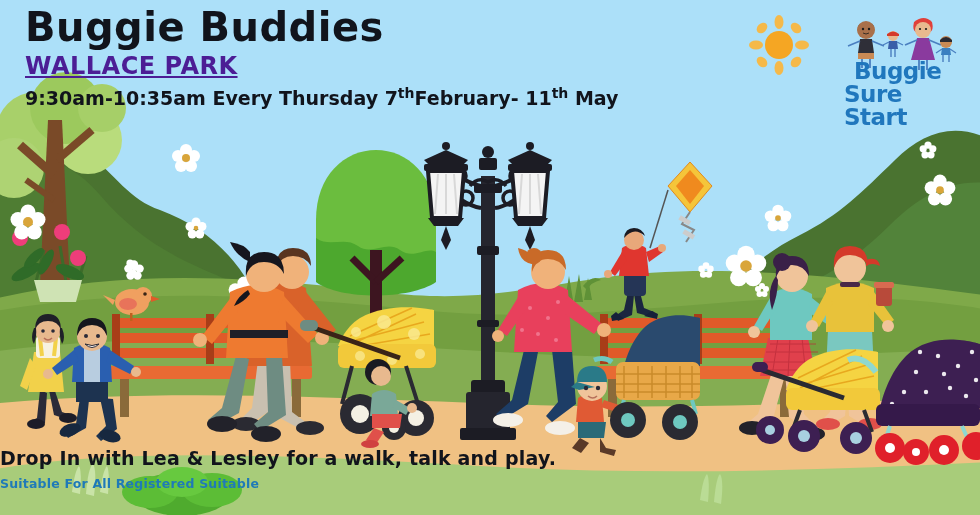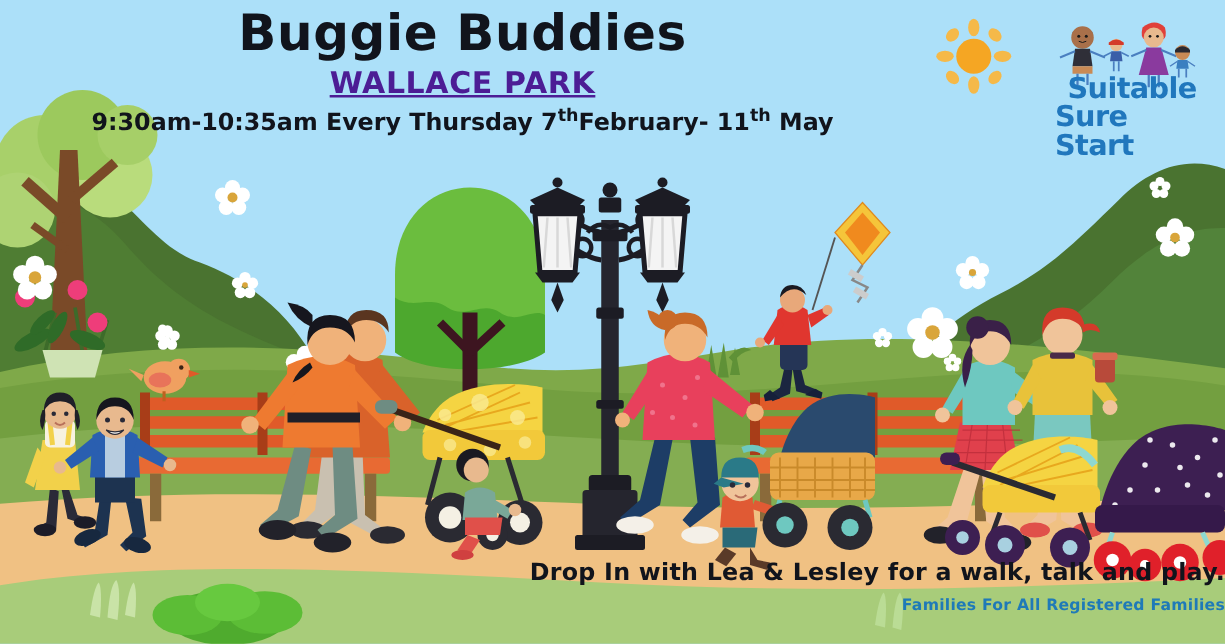"Buggie Buddies" .text-block { padding-left: none -> 25px; text-align: center -> none }
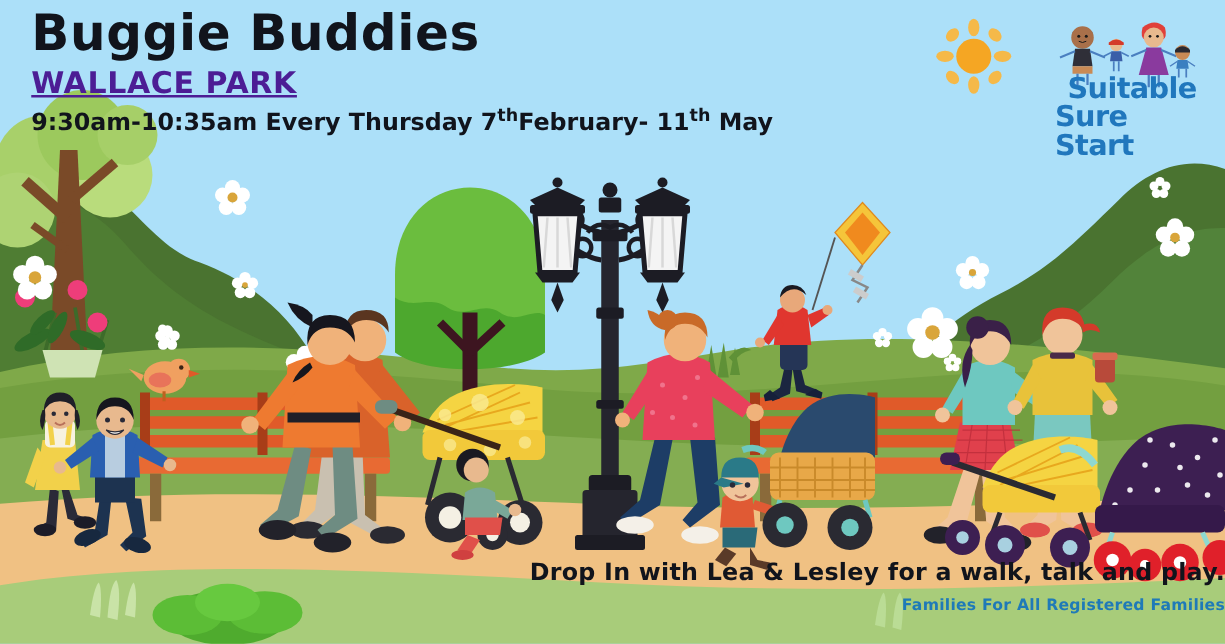"Suitable" span { text: Suitable -> Buggie }
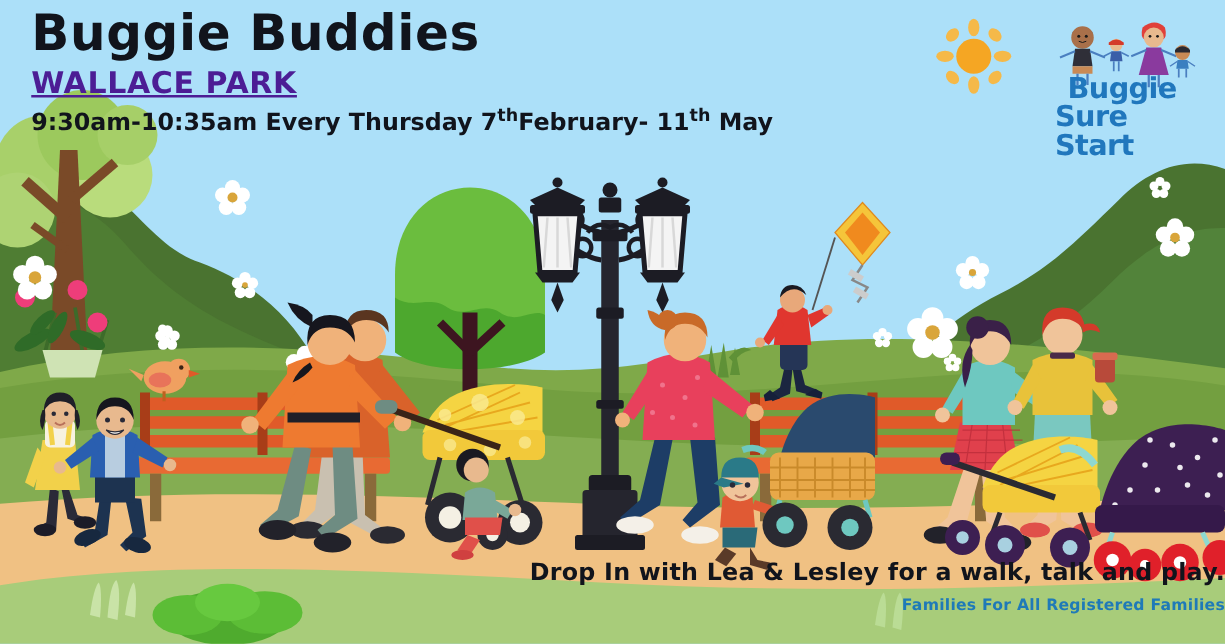"Drop In with Lea &" .bottom-block { text-align: right -> left }
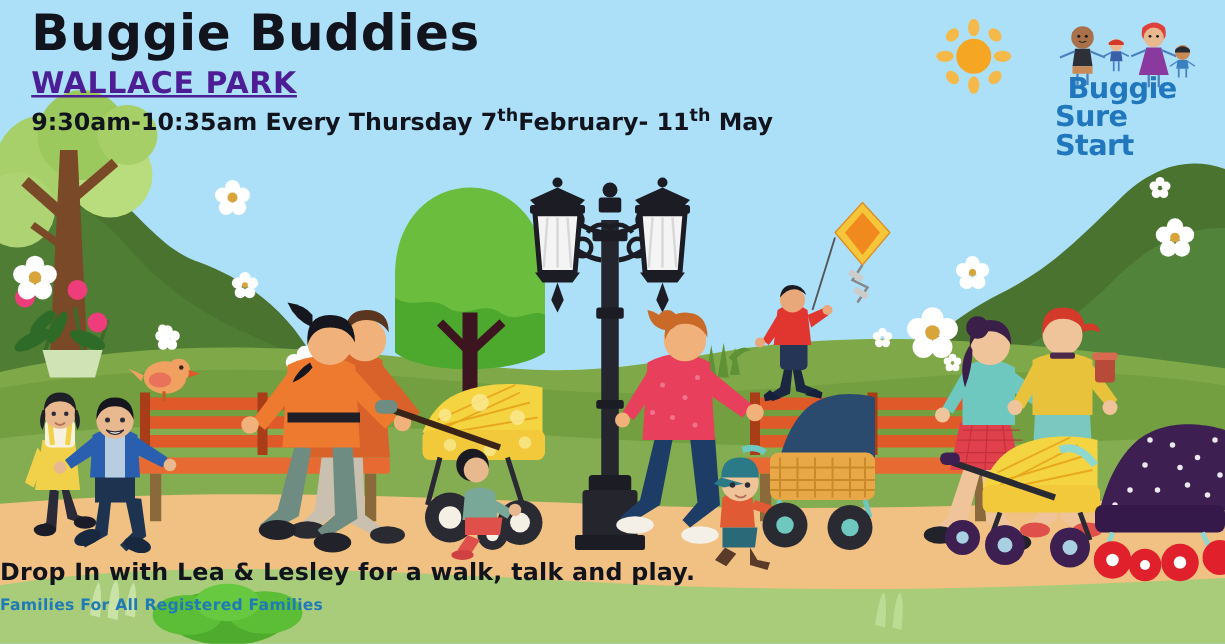"Families For All Registered Families" div.bl3 { text: Families For All Registered Families -> Suitable For All Registered Suitable }
